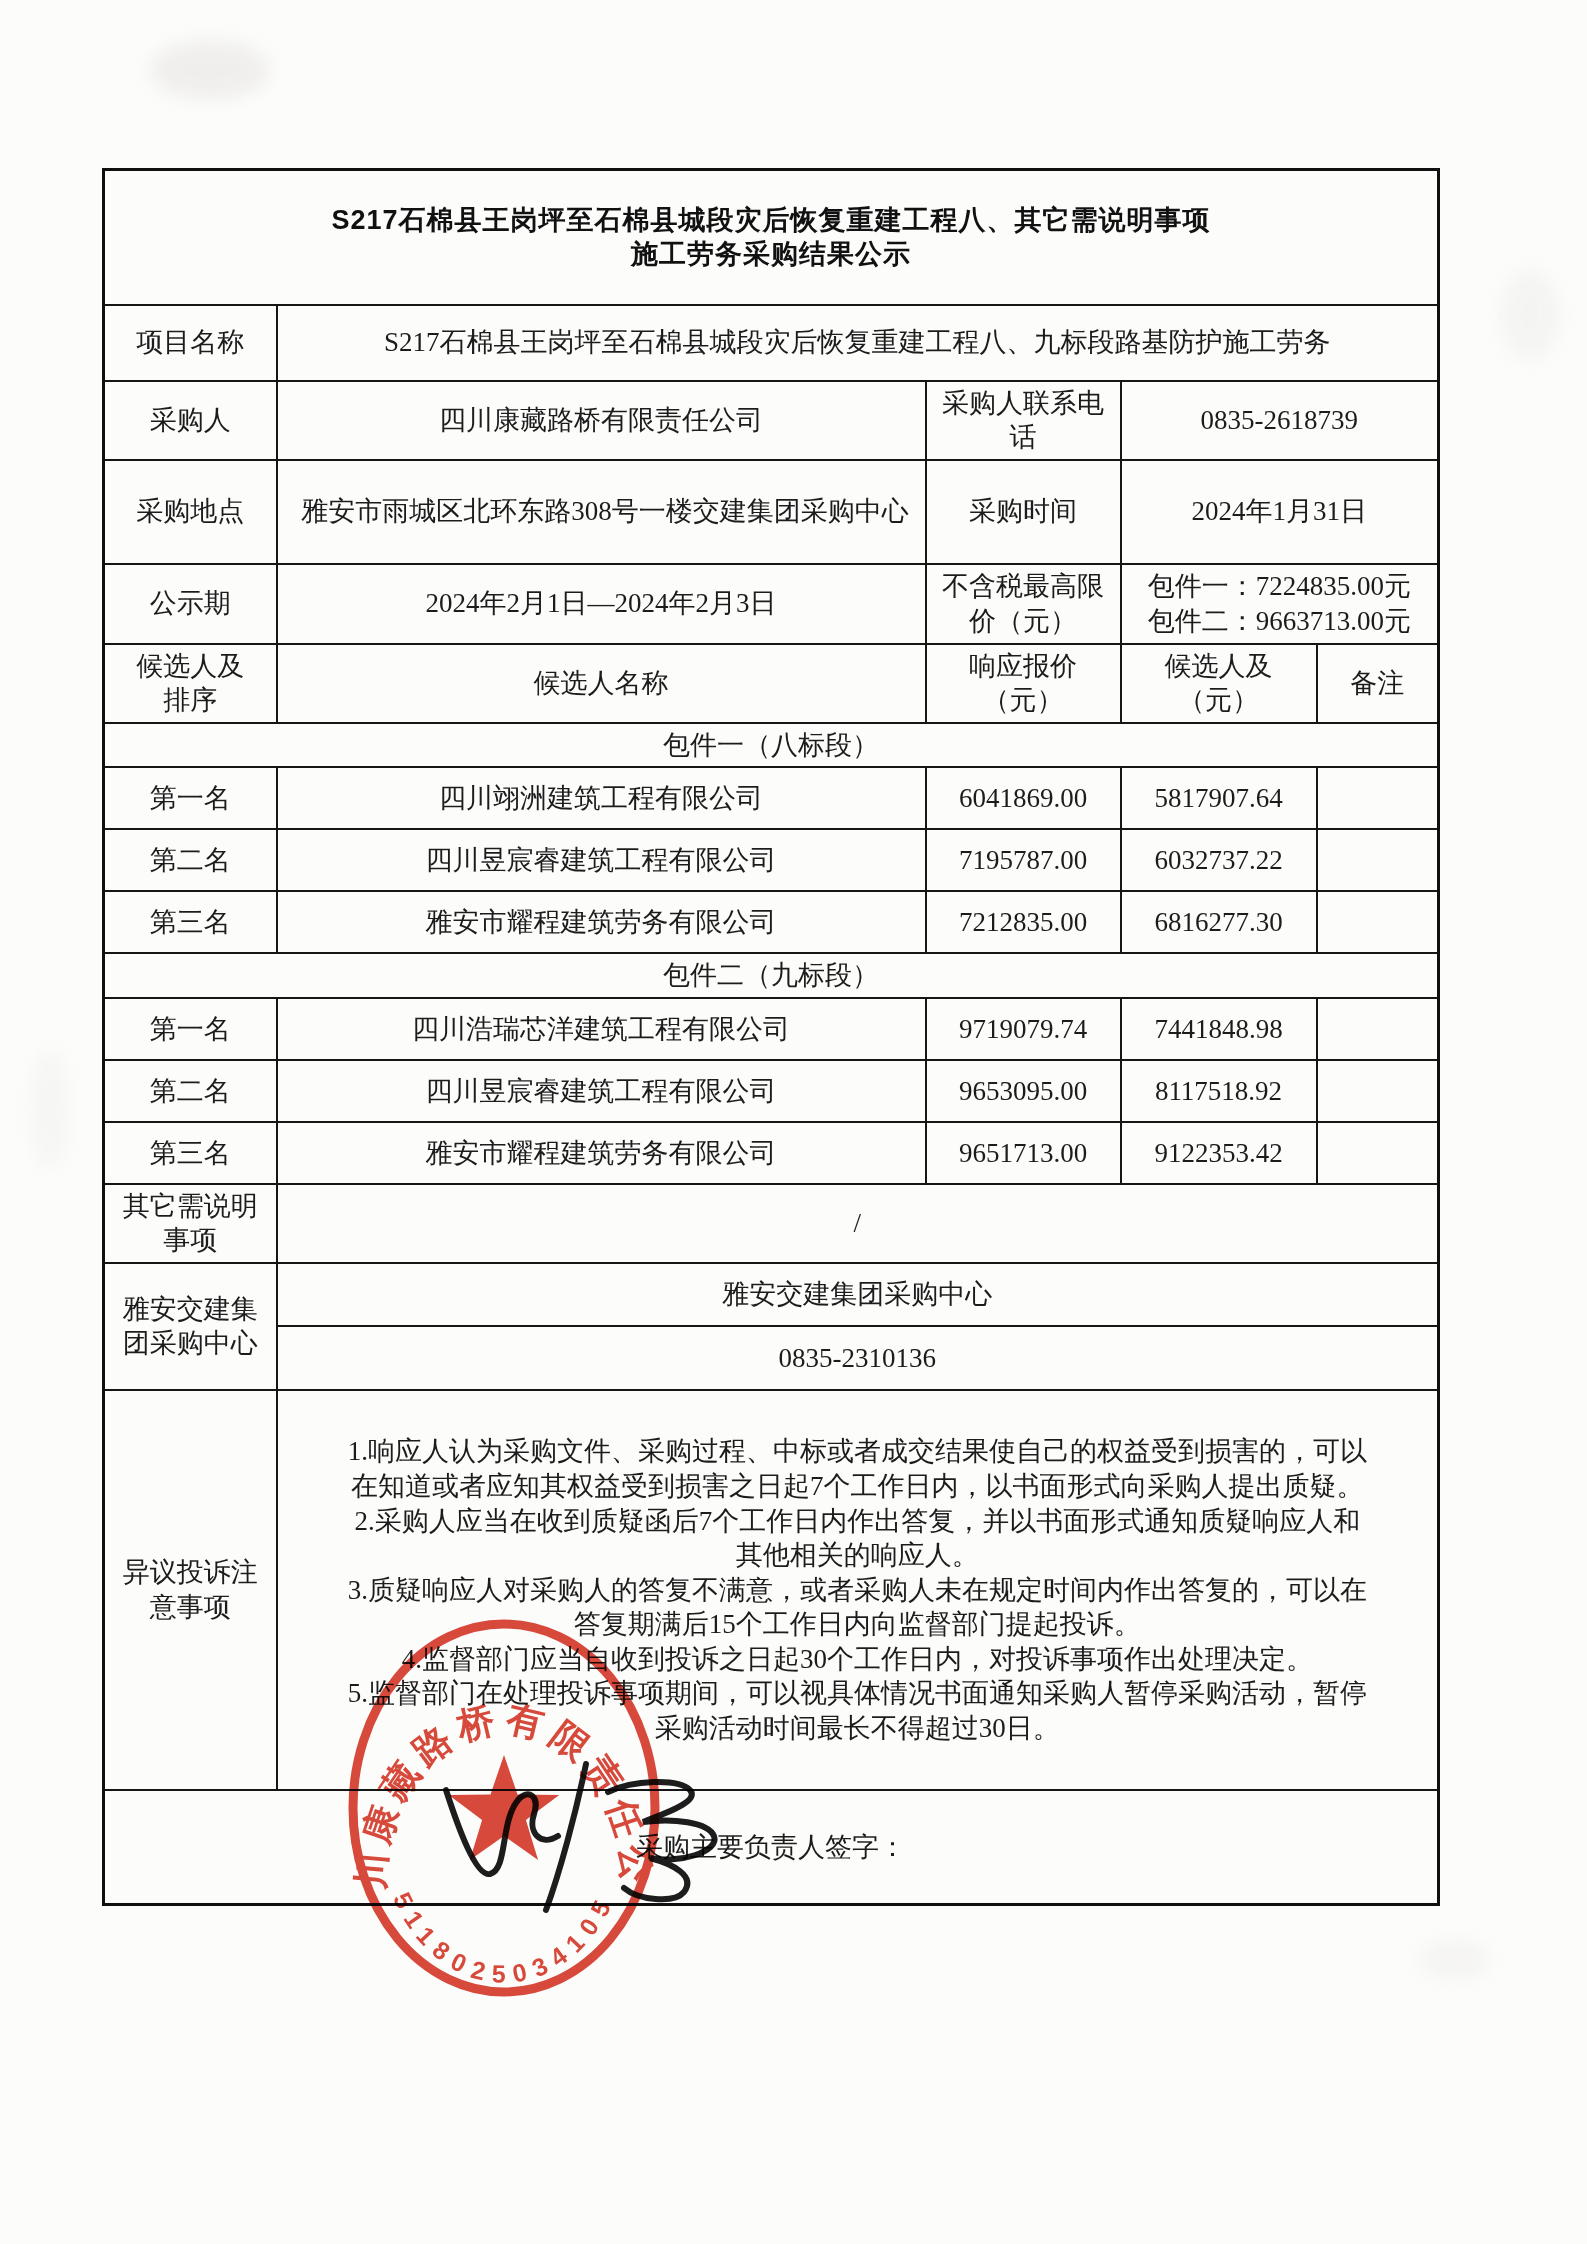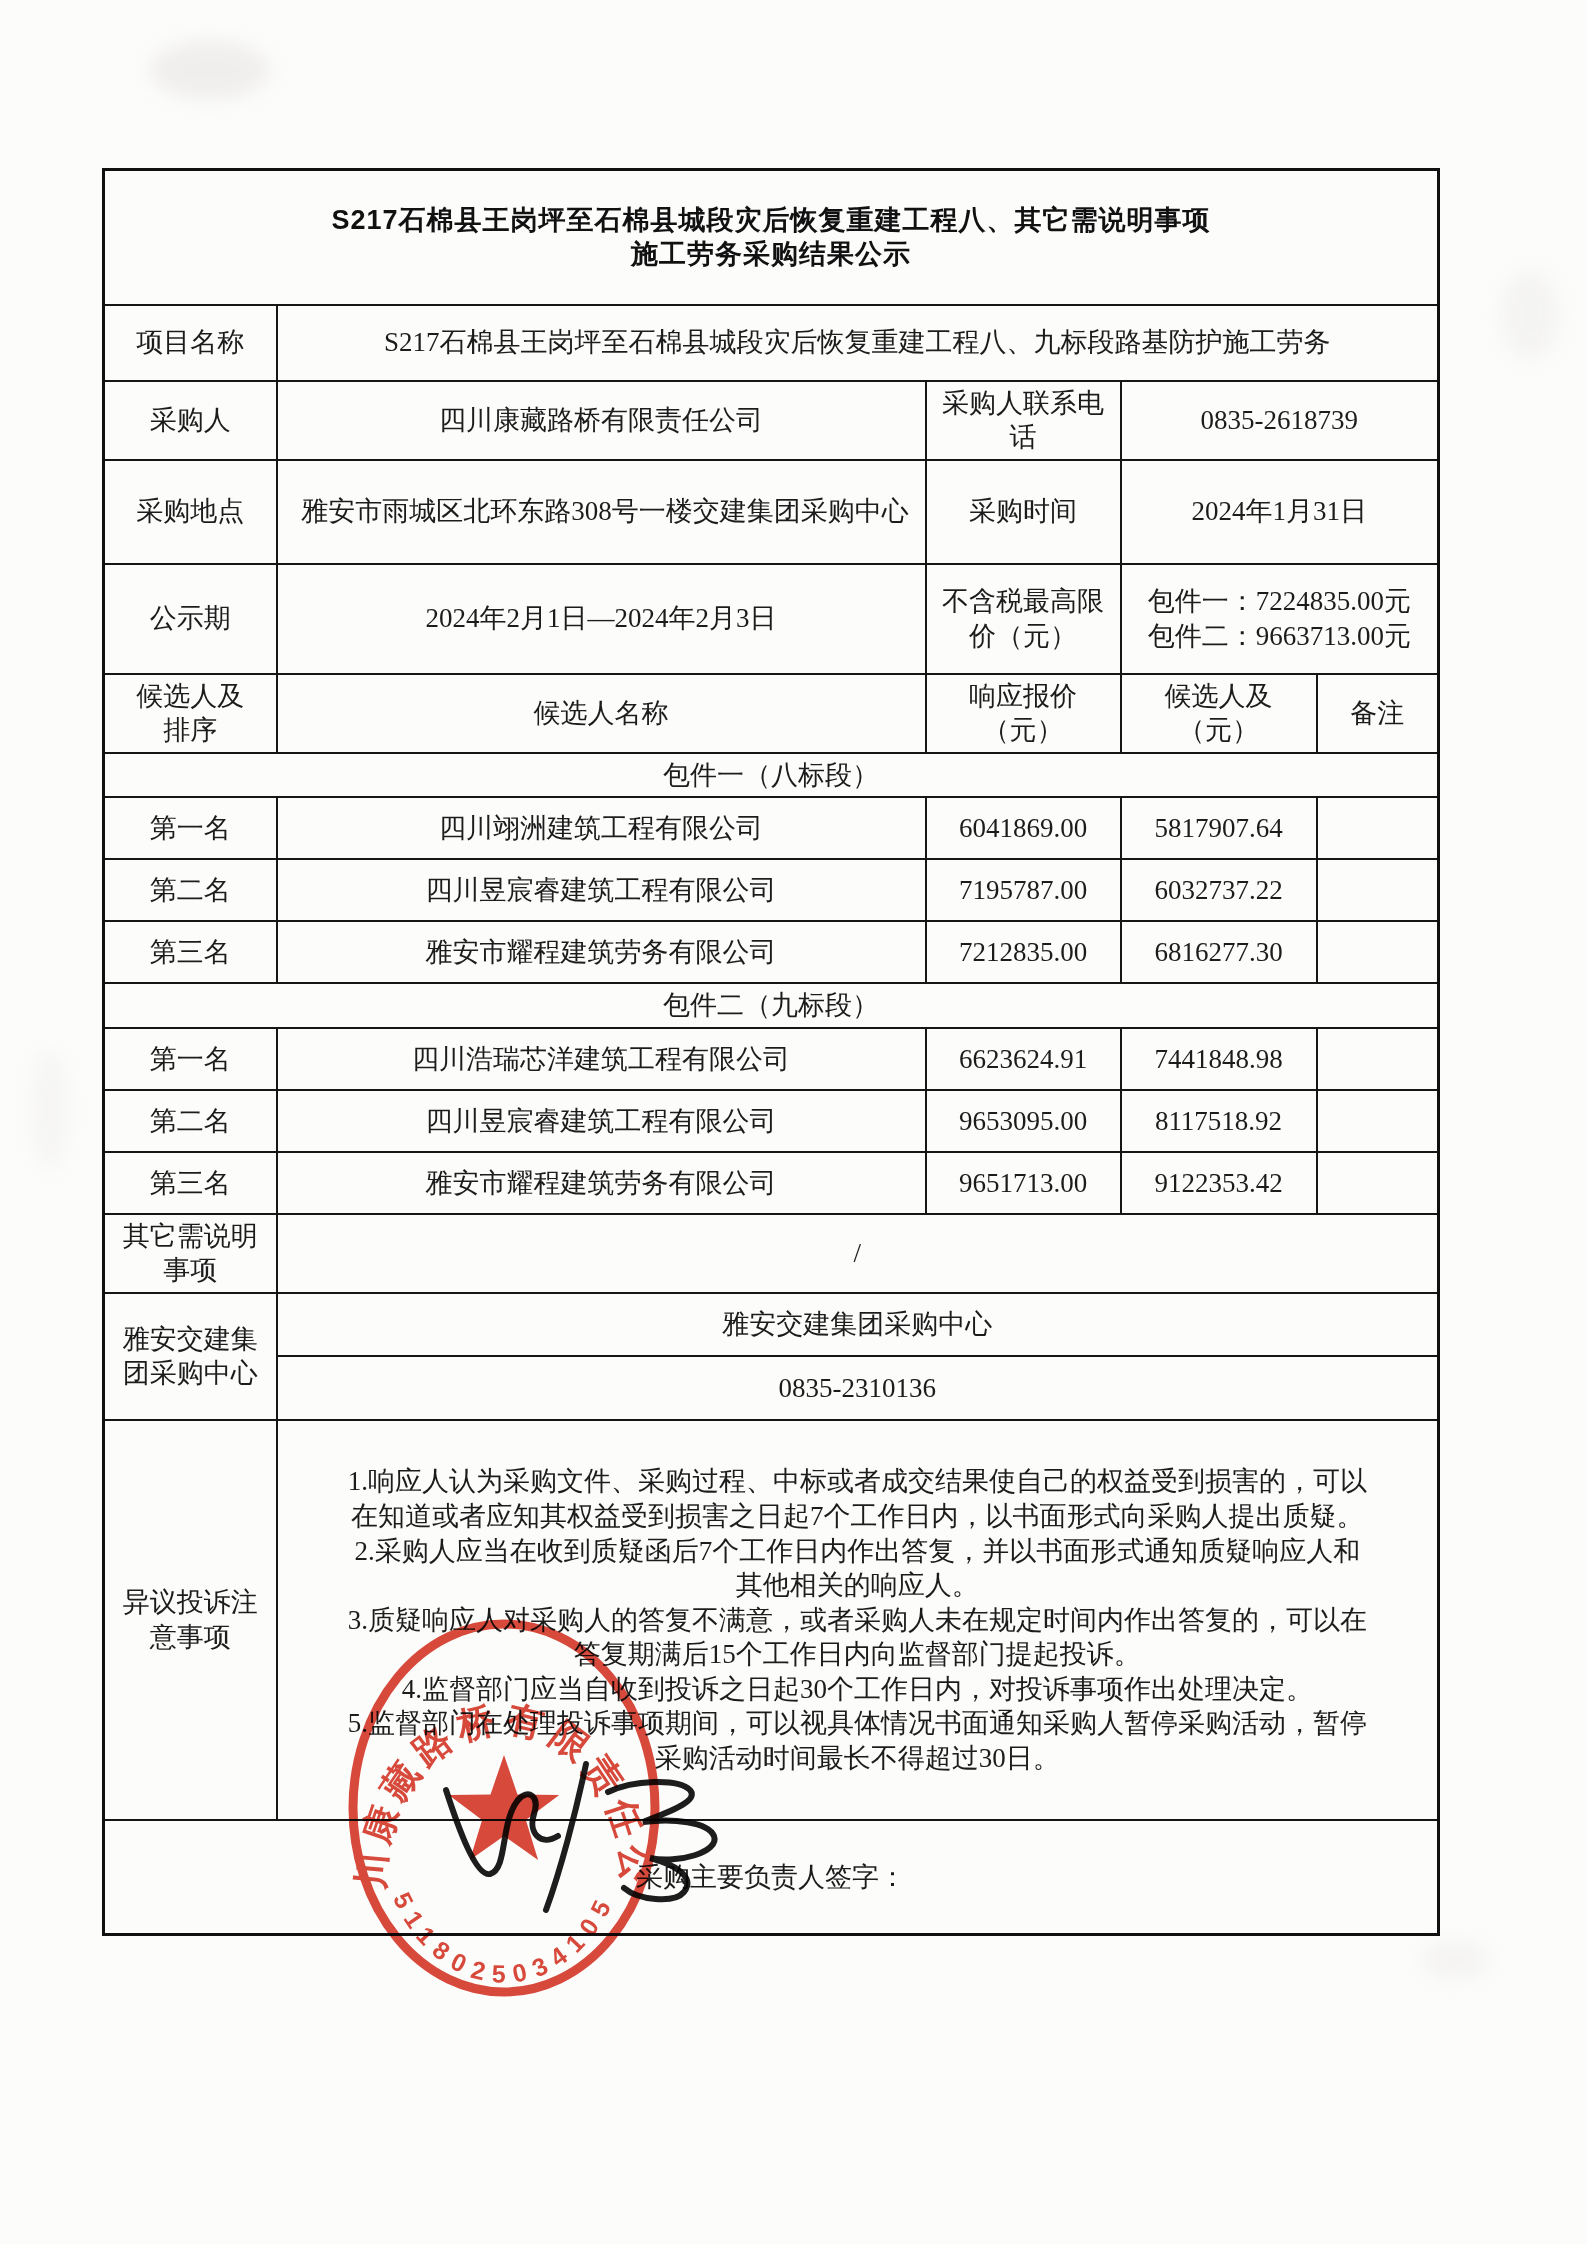"公示期" tr { height: 110px -> 80px }
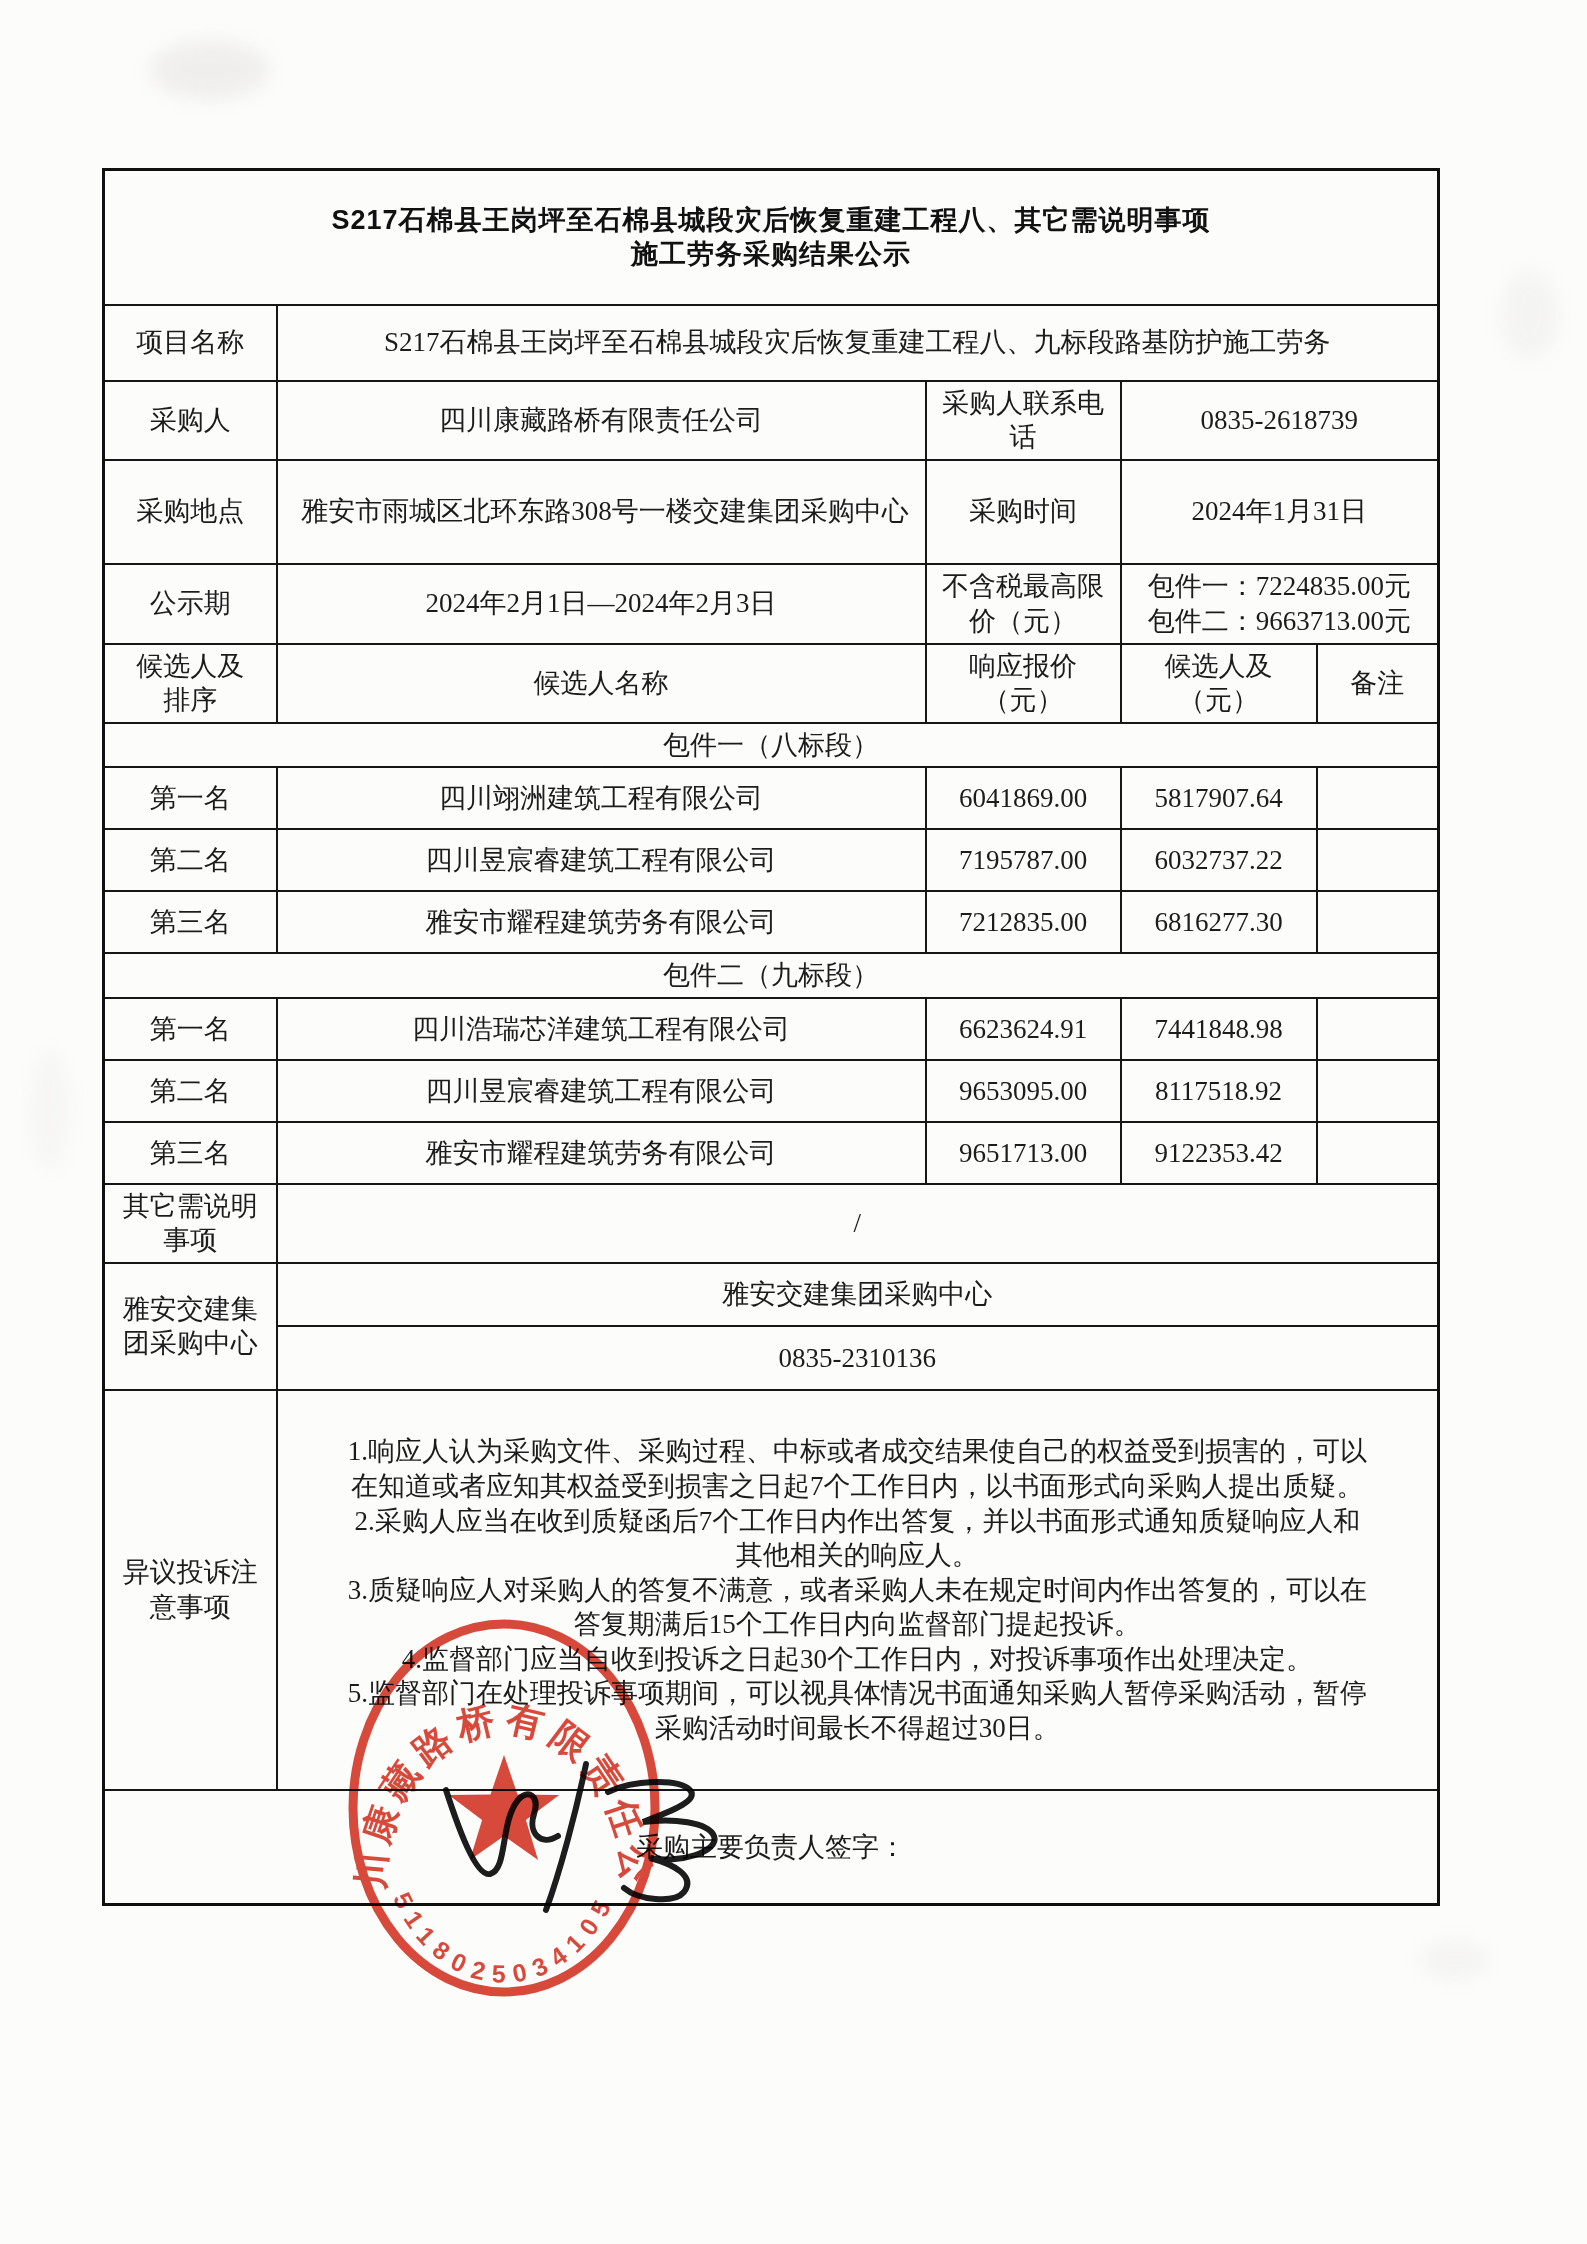"6623624.91" td { text: 6623624.91 -> 9719079.74 }
